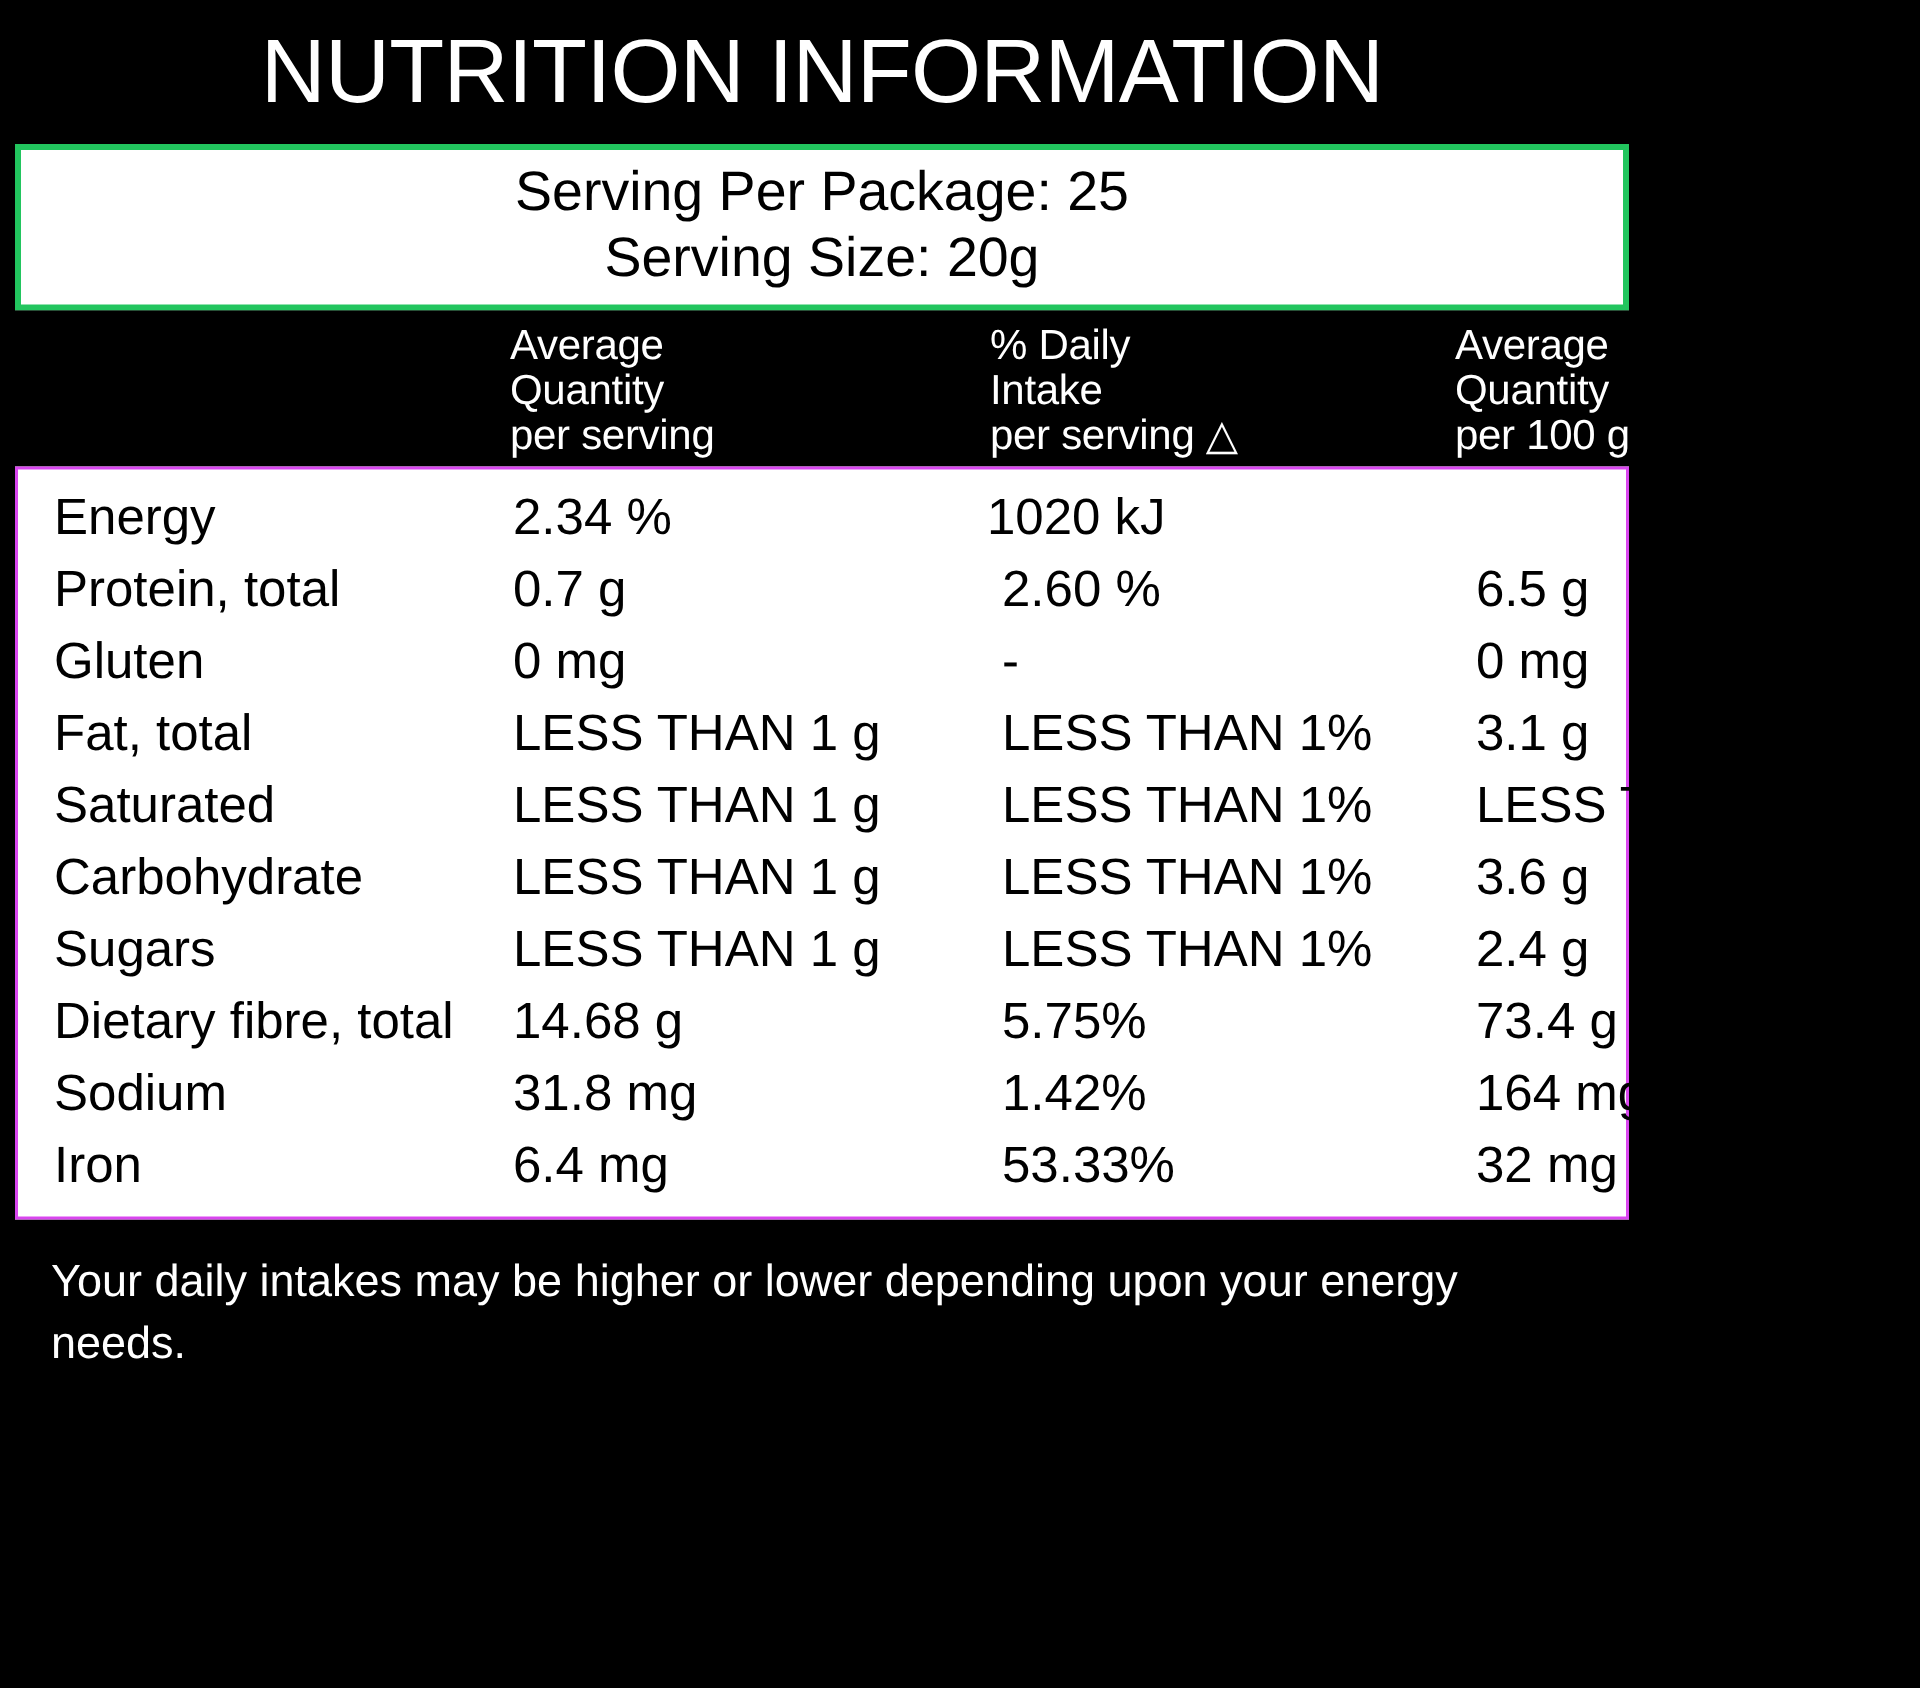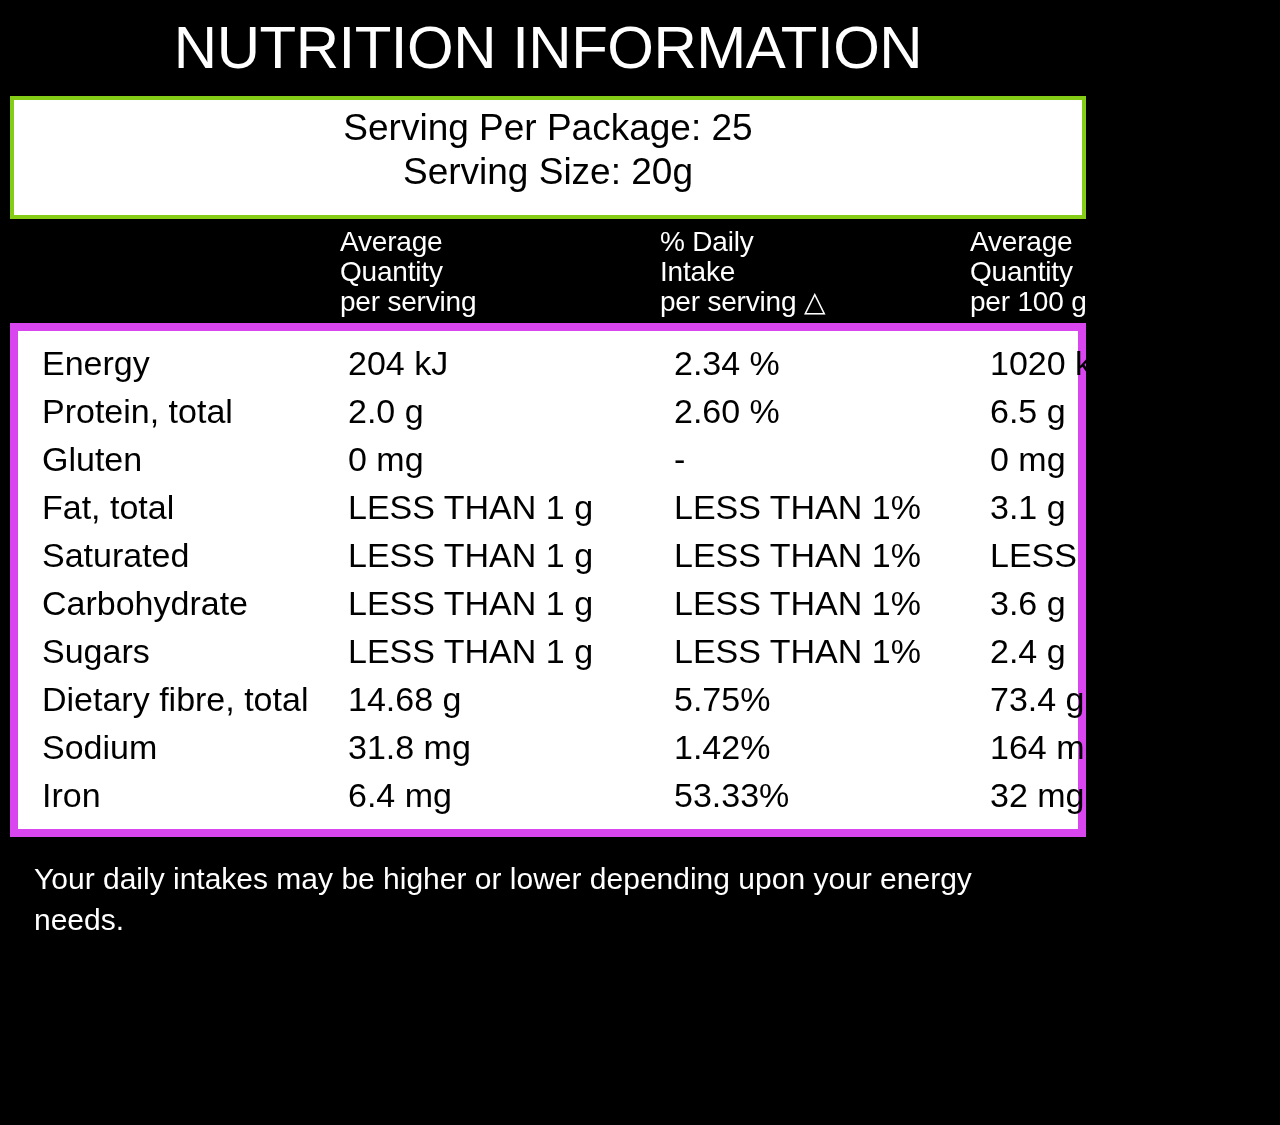"Serving Per Package: 25" .serving-box { border: 4px solid #84cc16 -> 4px solid #22c55e; padding: 6px 0 22px 0 -> 6px 0 10px 0 }
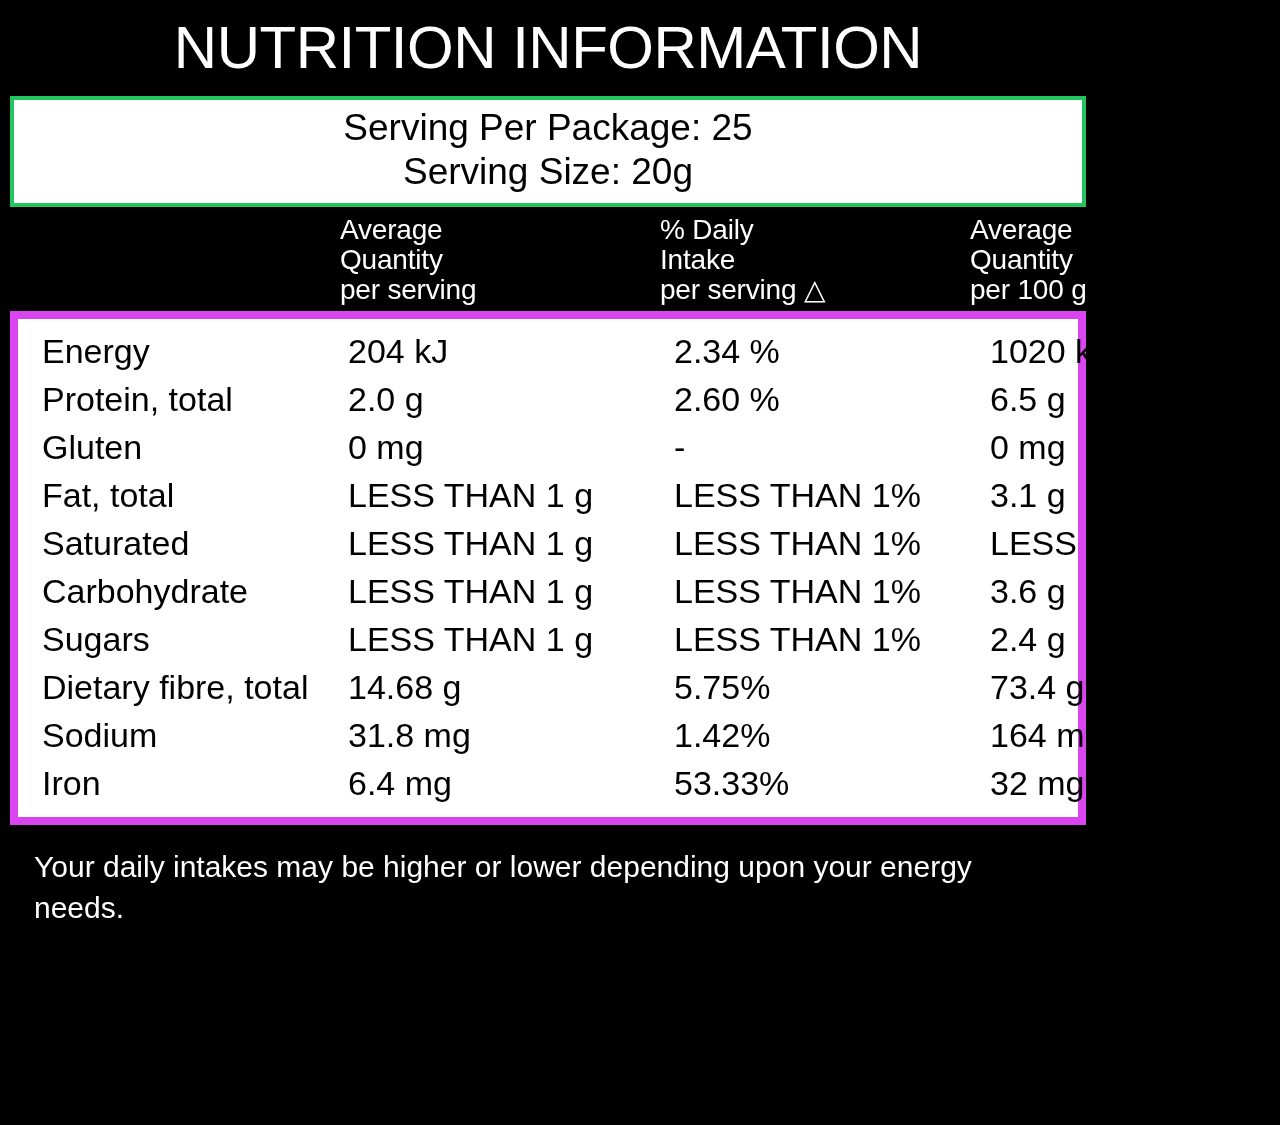"Energy" .table-box { border: 8px solid #d946ef -> 2px solid #d946ef }
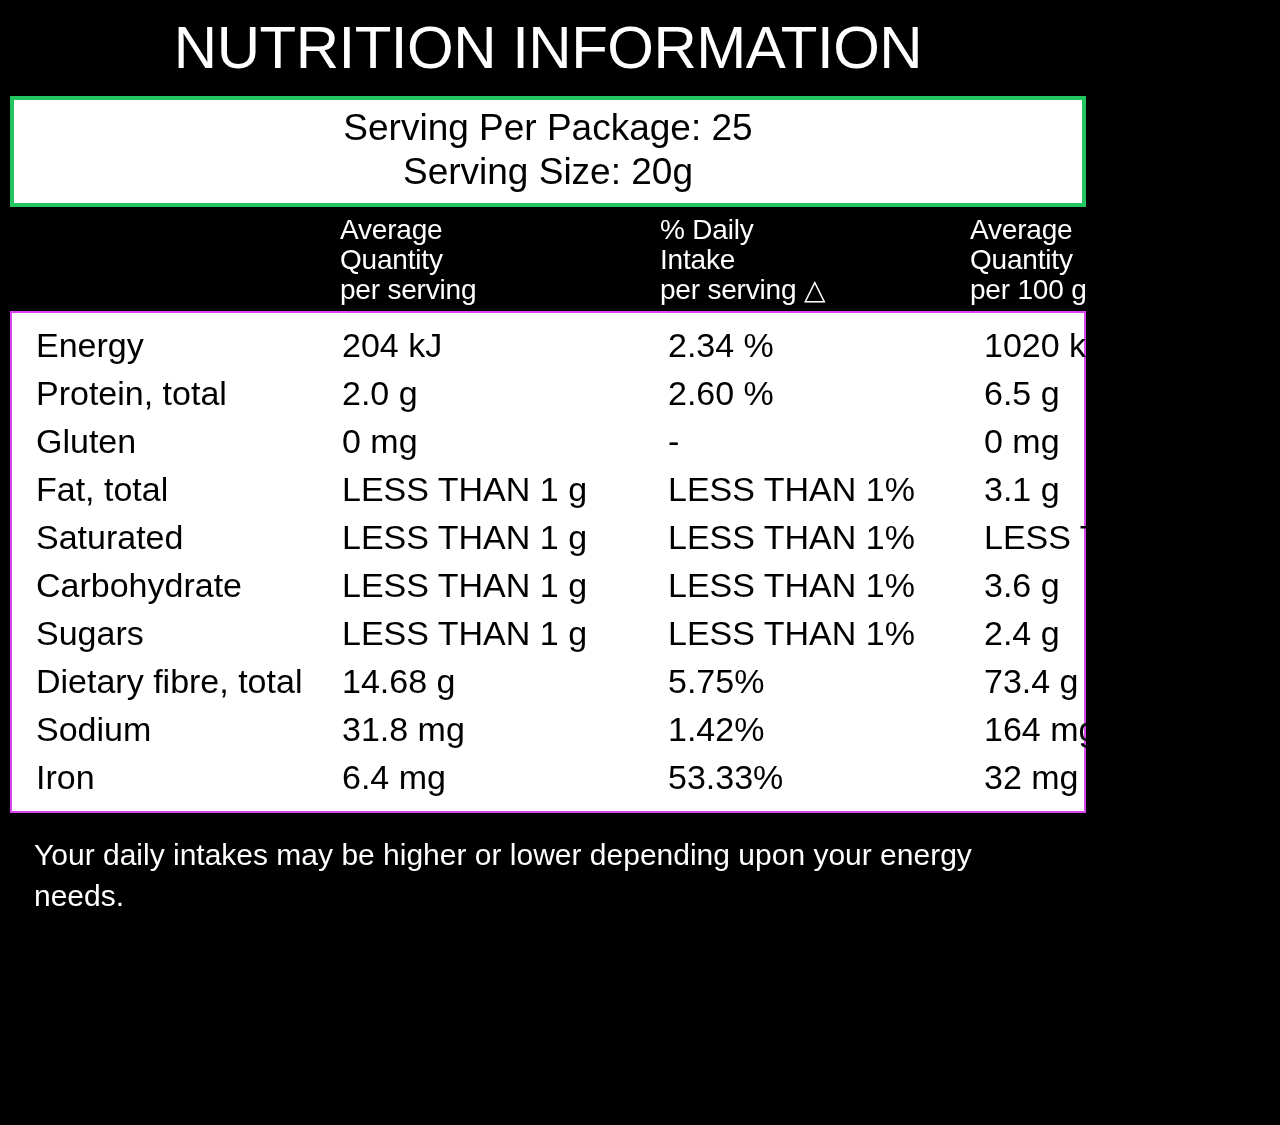"204 kJ" div.cell { html: <div>204 kJ</div> -> none }
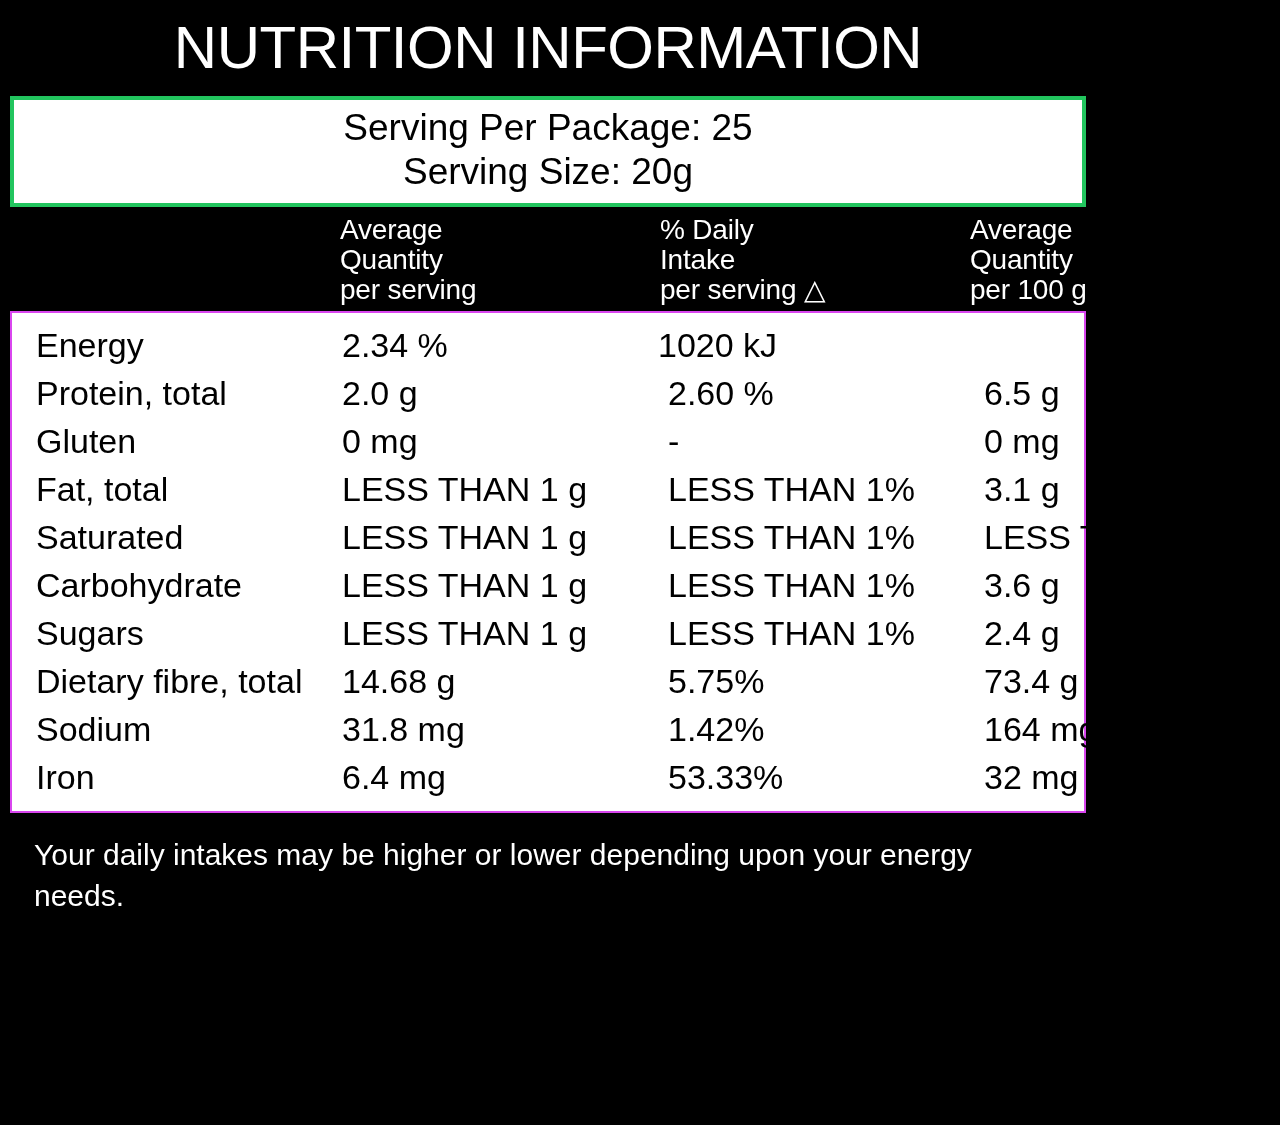"2.0 g" div.cell { text: 2.0 -> 0.7 }
